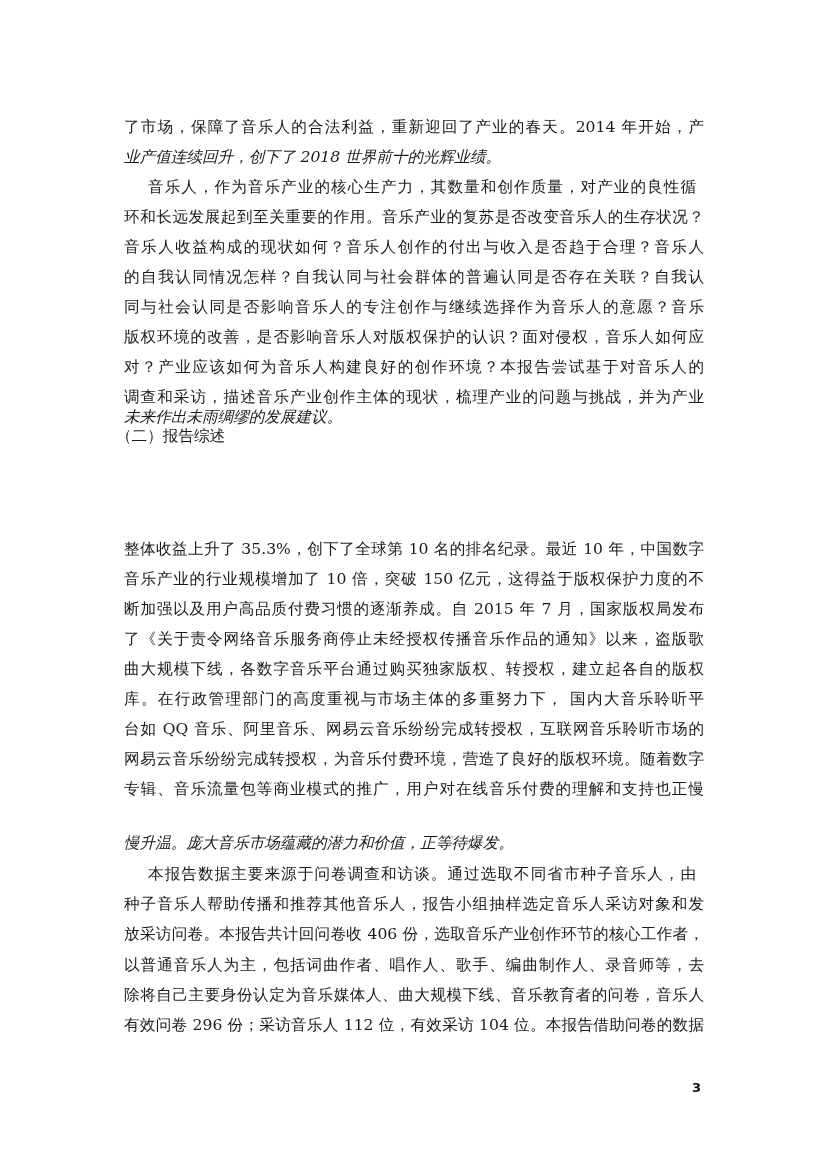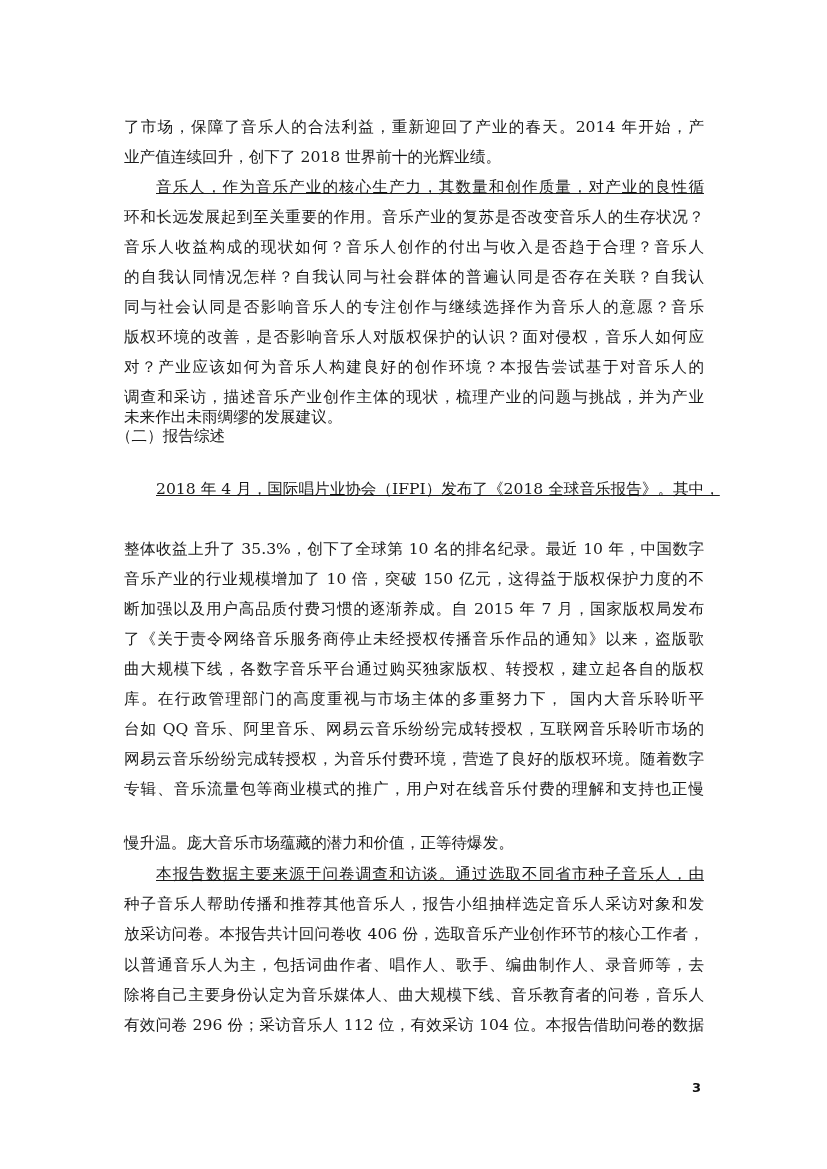"业产值连续回升，创下了 2018 世界前十的光辉业绩。" .line.last { font-style: none -> italic }
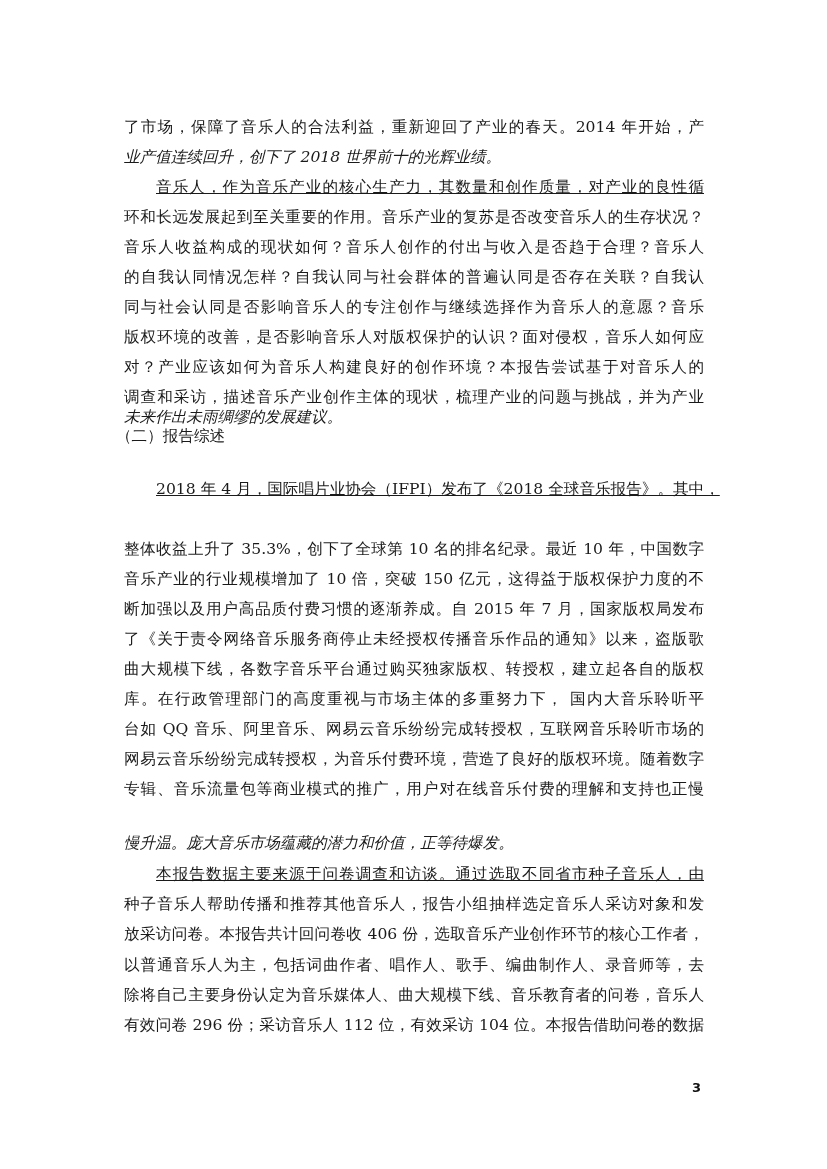"音乐人，作为音乐产业的核心生产力，其数量和创作质量，对产业的良性循" .line.indent { left: 156px -> 148px; text-decoration: underline -> none }
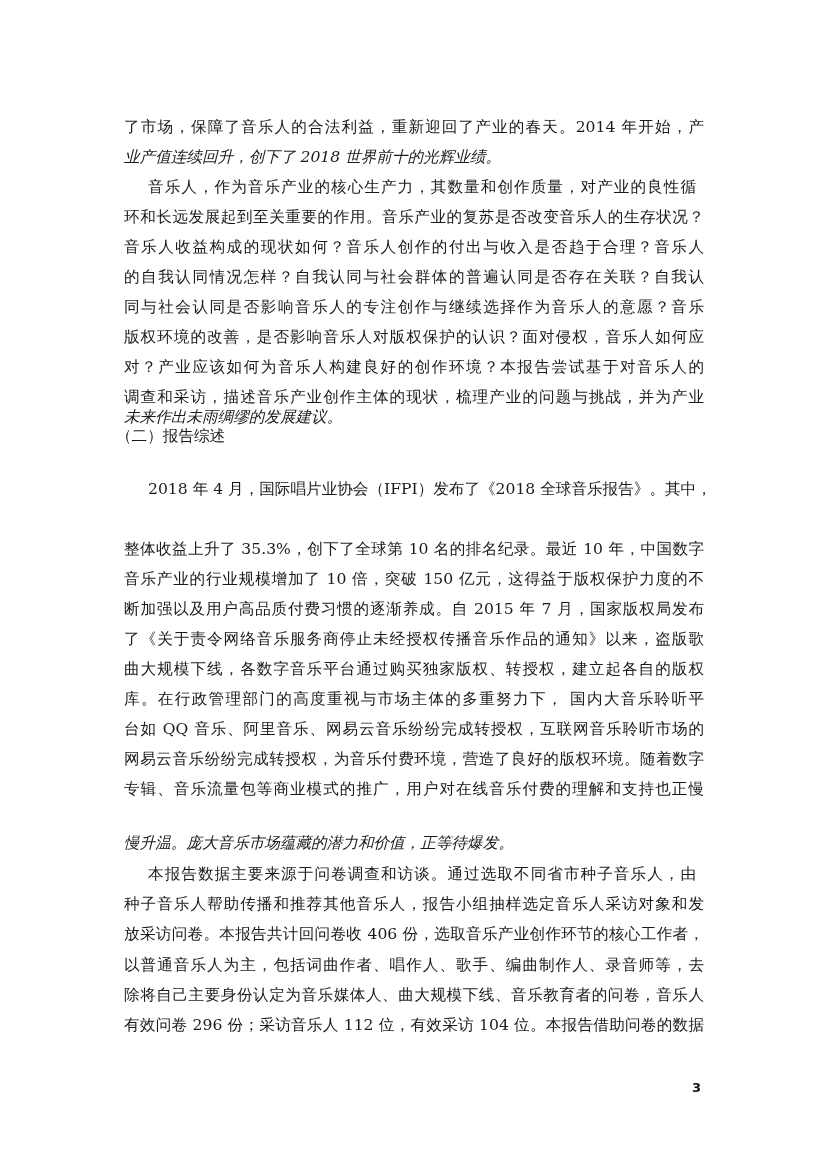"2018 年 4 月，国际唱片业协会（IFPI）发布了《2018" div.line { html: <div>2018 年 4 月，国际唱片业协会（IFPI）发布了《2018 全球音乐报告》。其中，</div> -> none }
